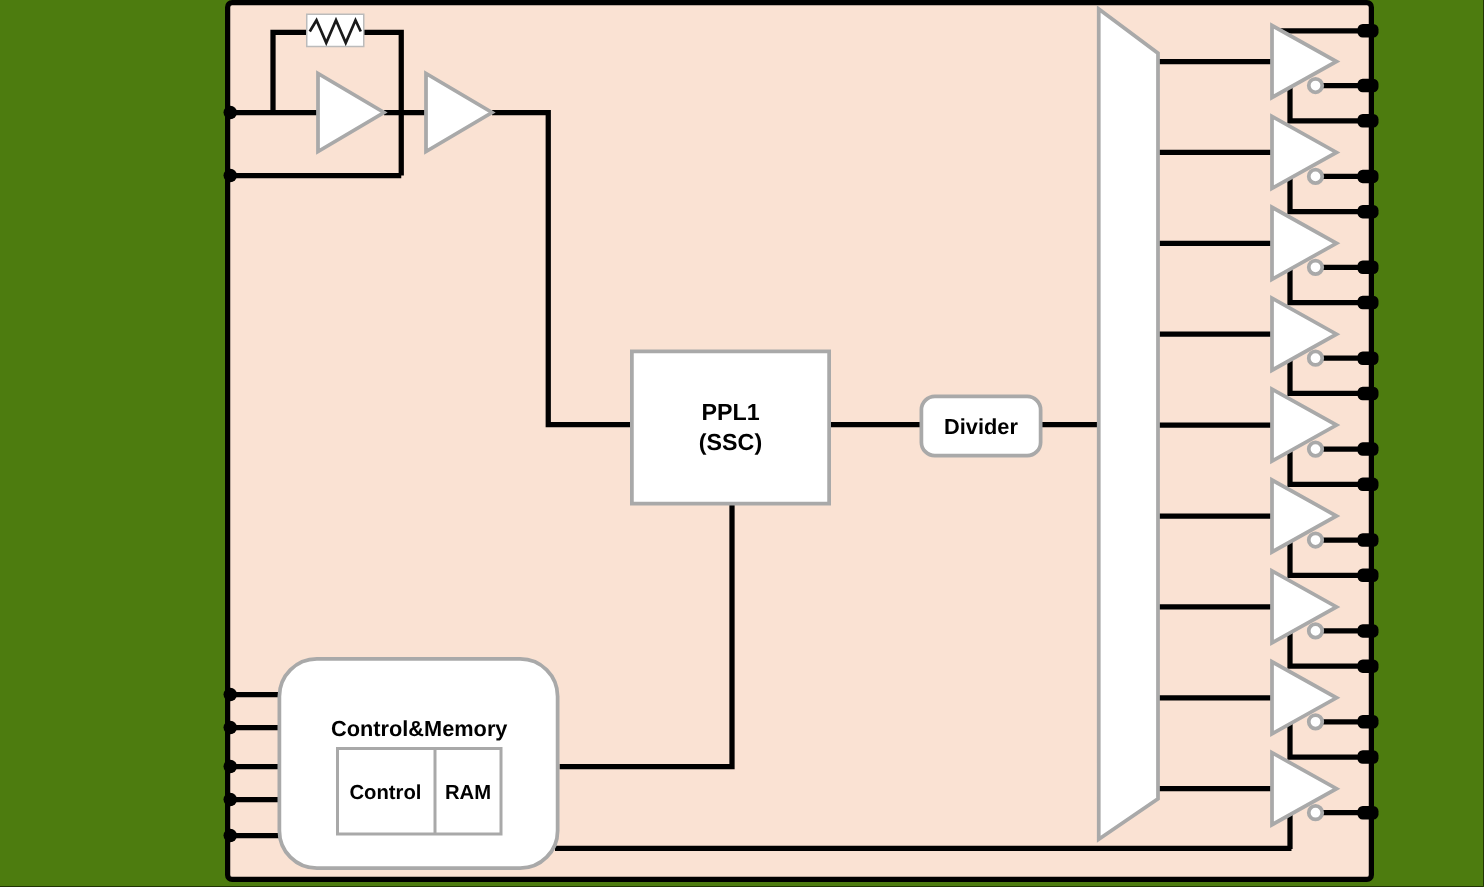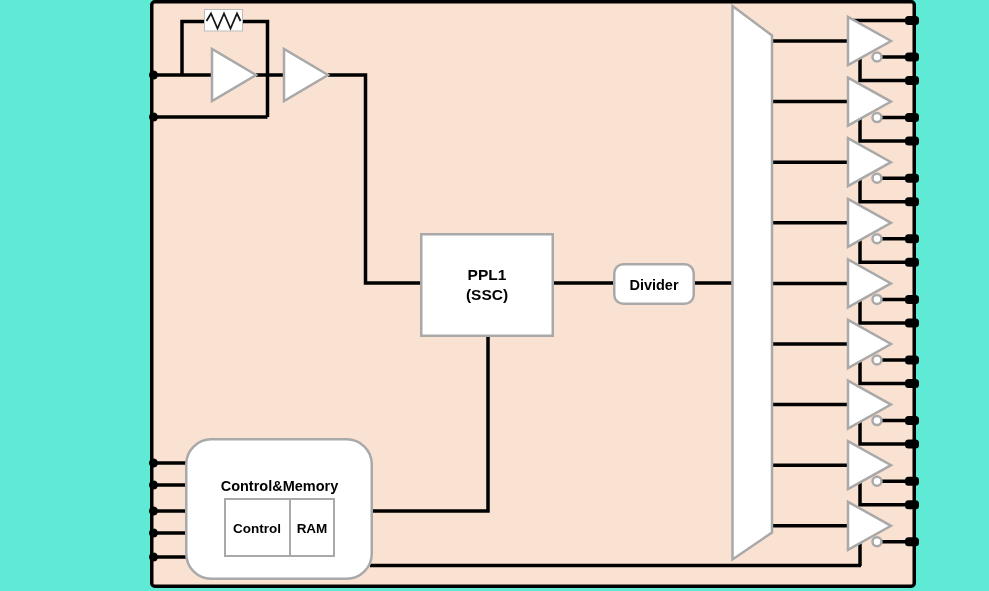"PPL1" .stage { background: #5eead4 -> #4d7c0f }
